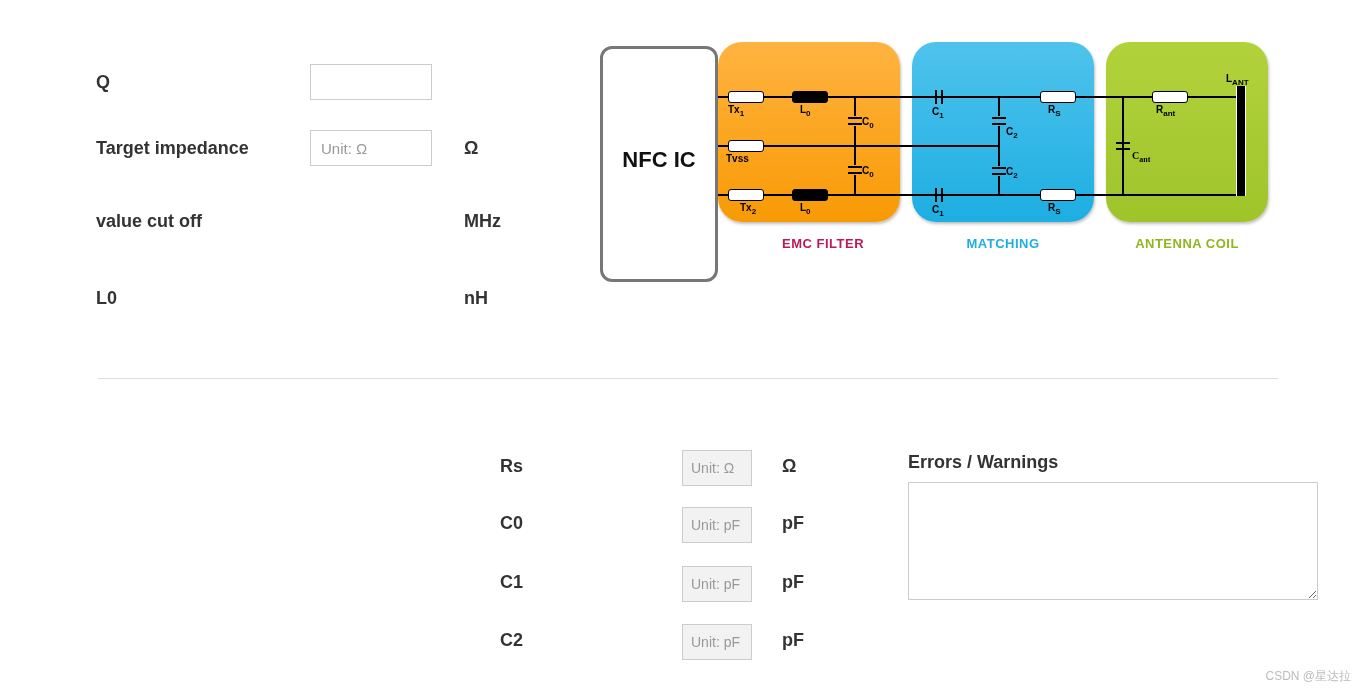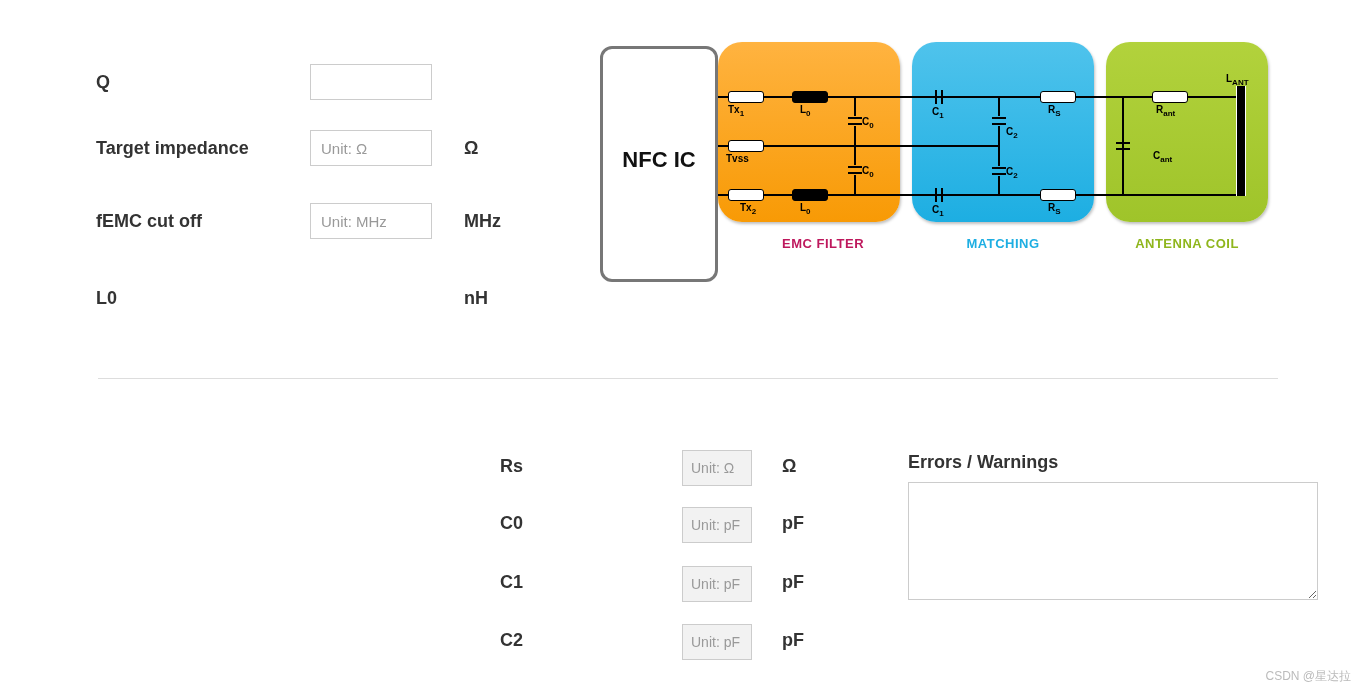"Cant" div.clabel { font-family: none -> Liberation Serif, serif; left: 553px -> 532px }
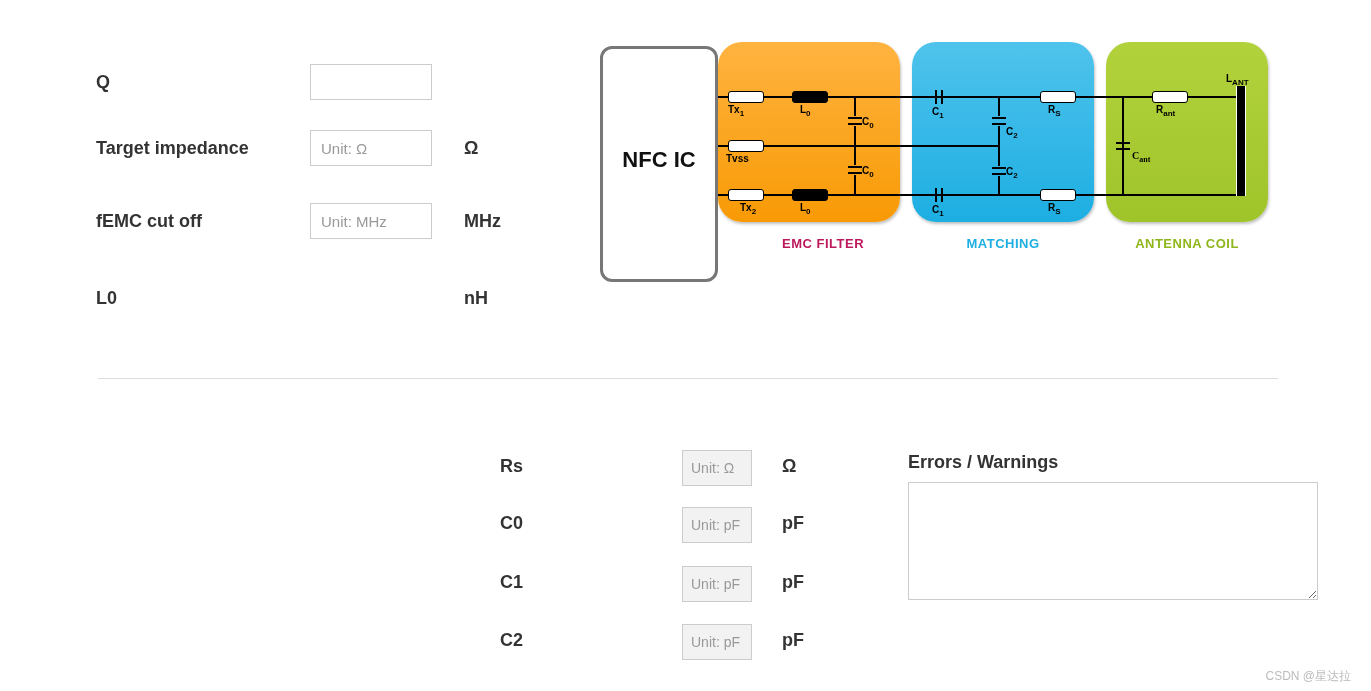"fEMC cut off" span.param-label { text: fEMC -> value }
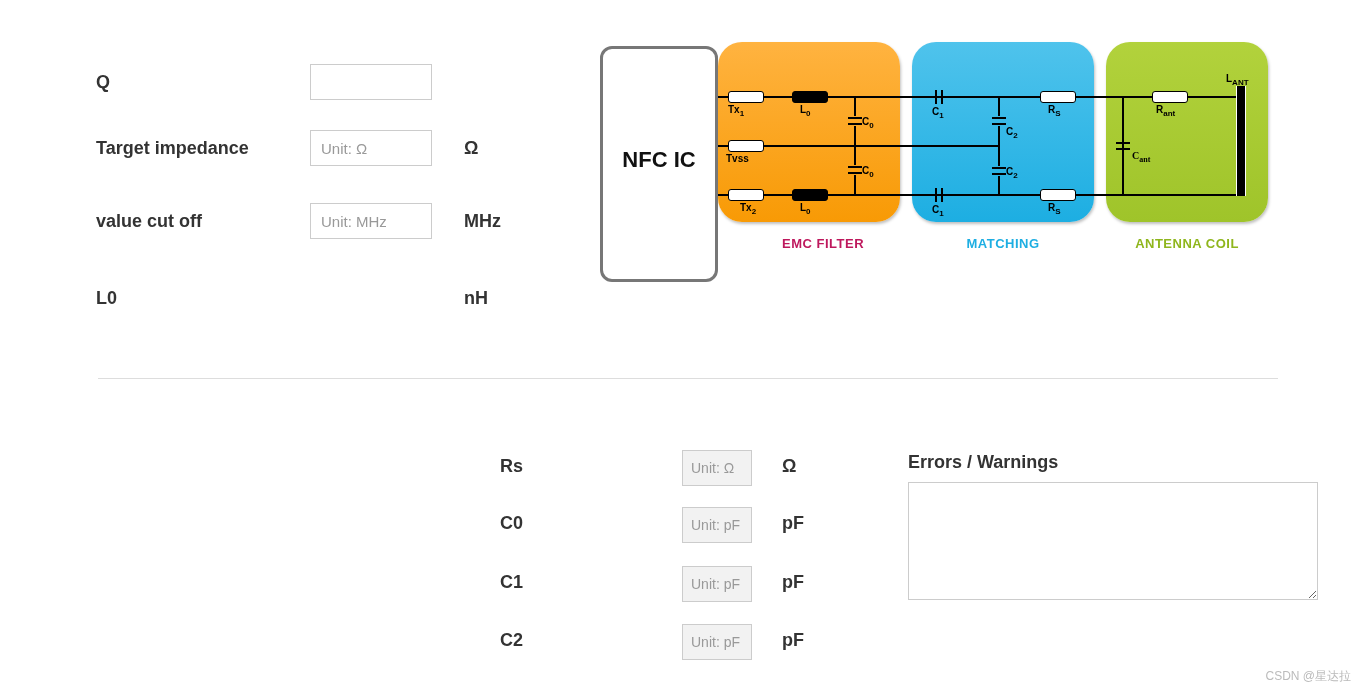"Unit: MHz" input.param-input { html: <input> -> none }
